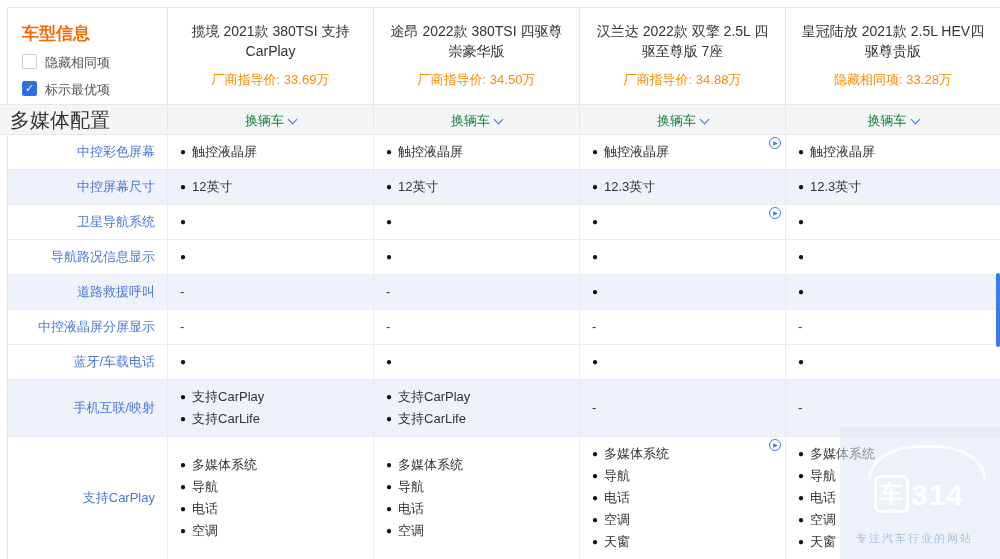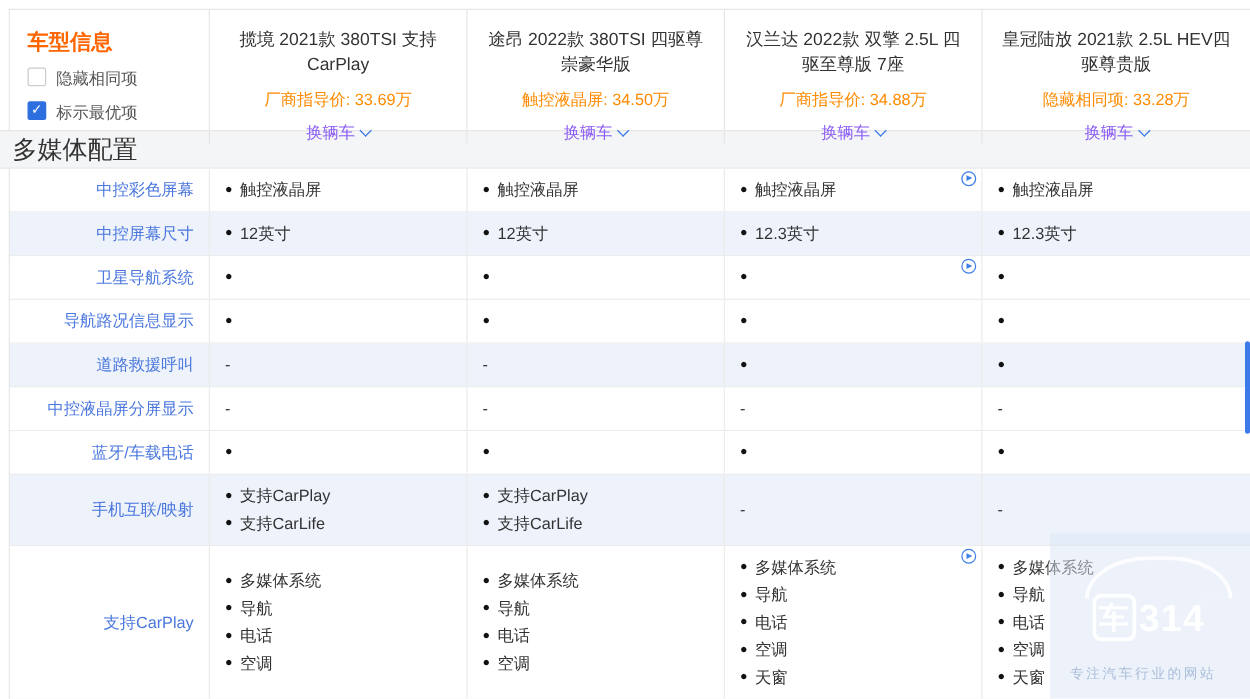"触控液晶屏: 34.50万" div.car-price { text: 触控液晶屏 -> 厂商指导价 }
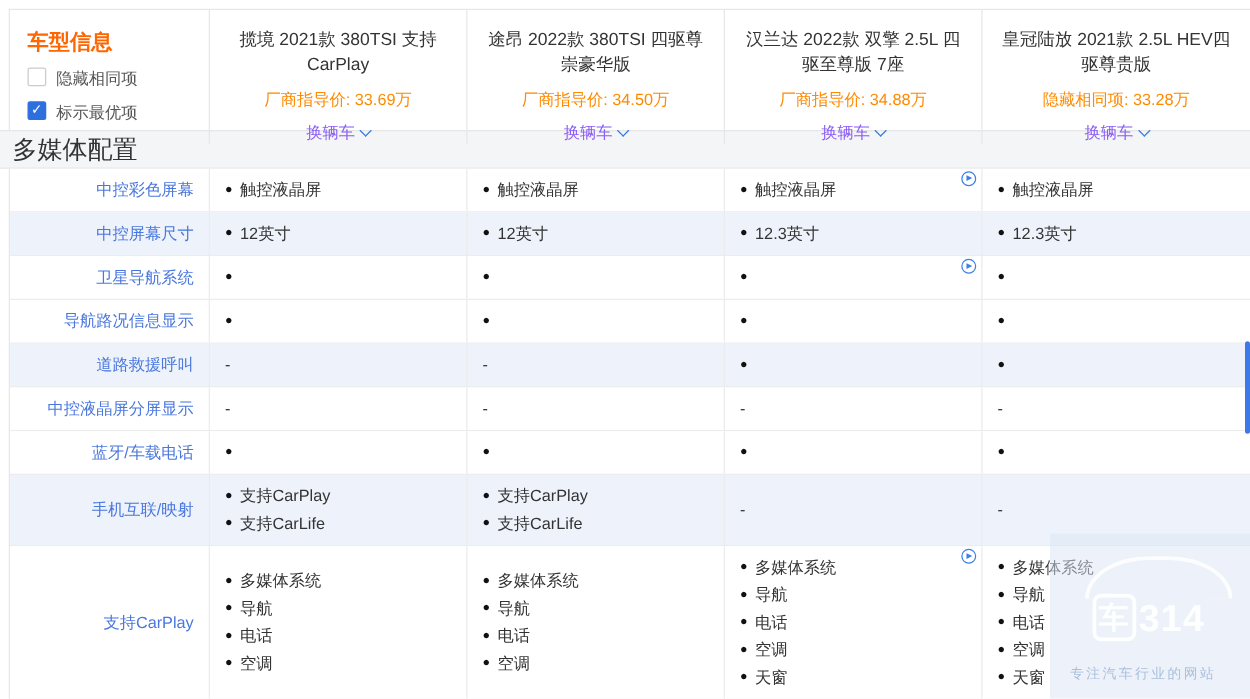"换辆车" .car-change { color: #8b5cf6 -> #15803d; margin-top: 8px -> 23px }
